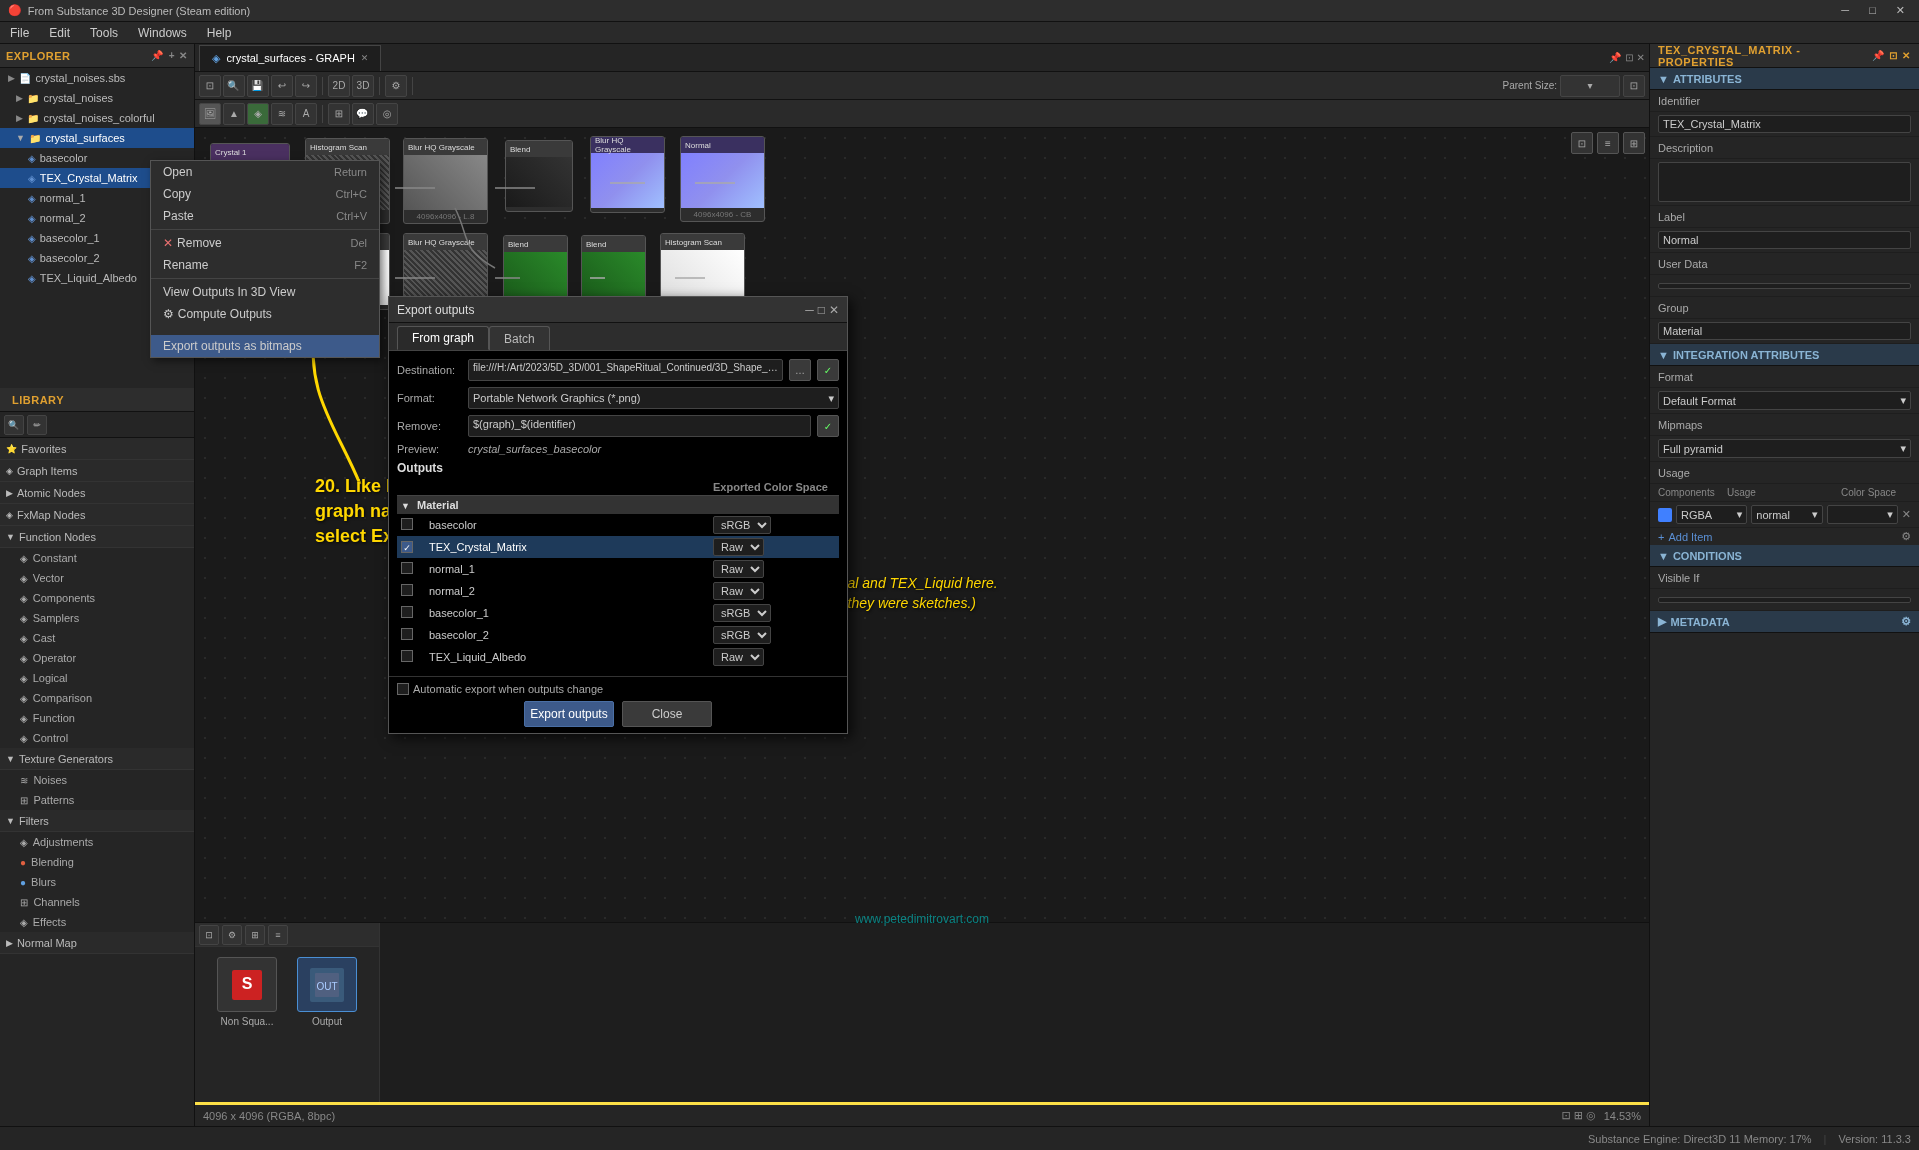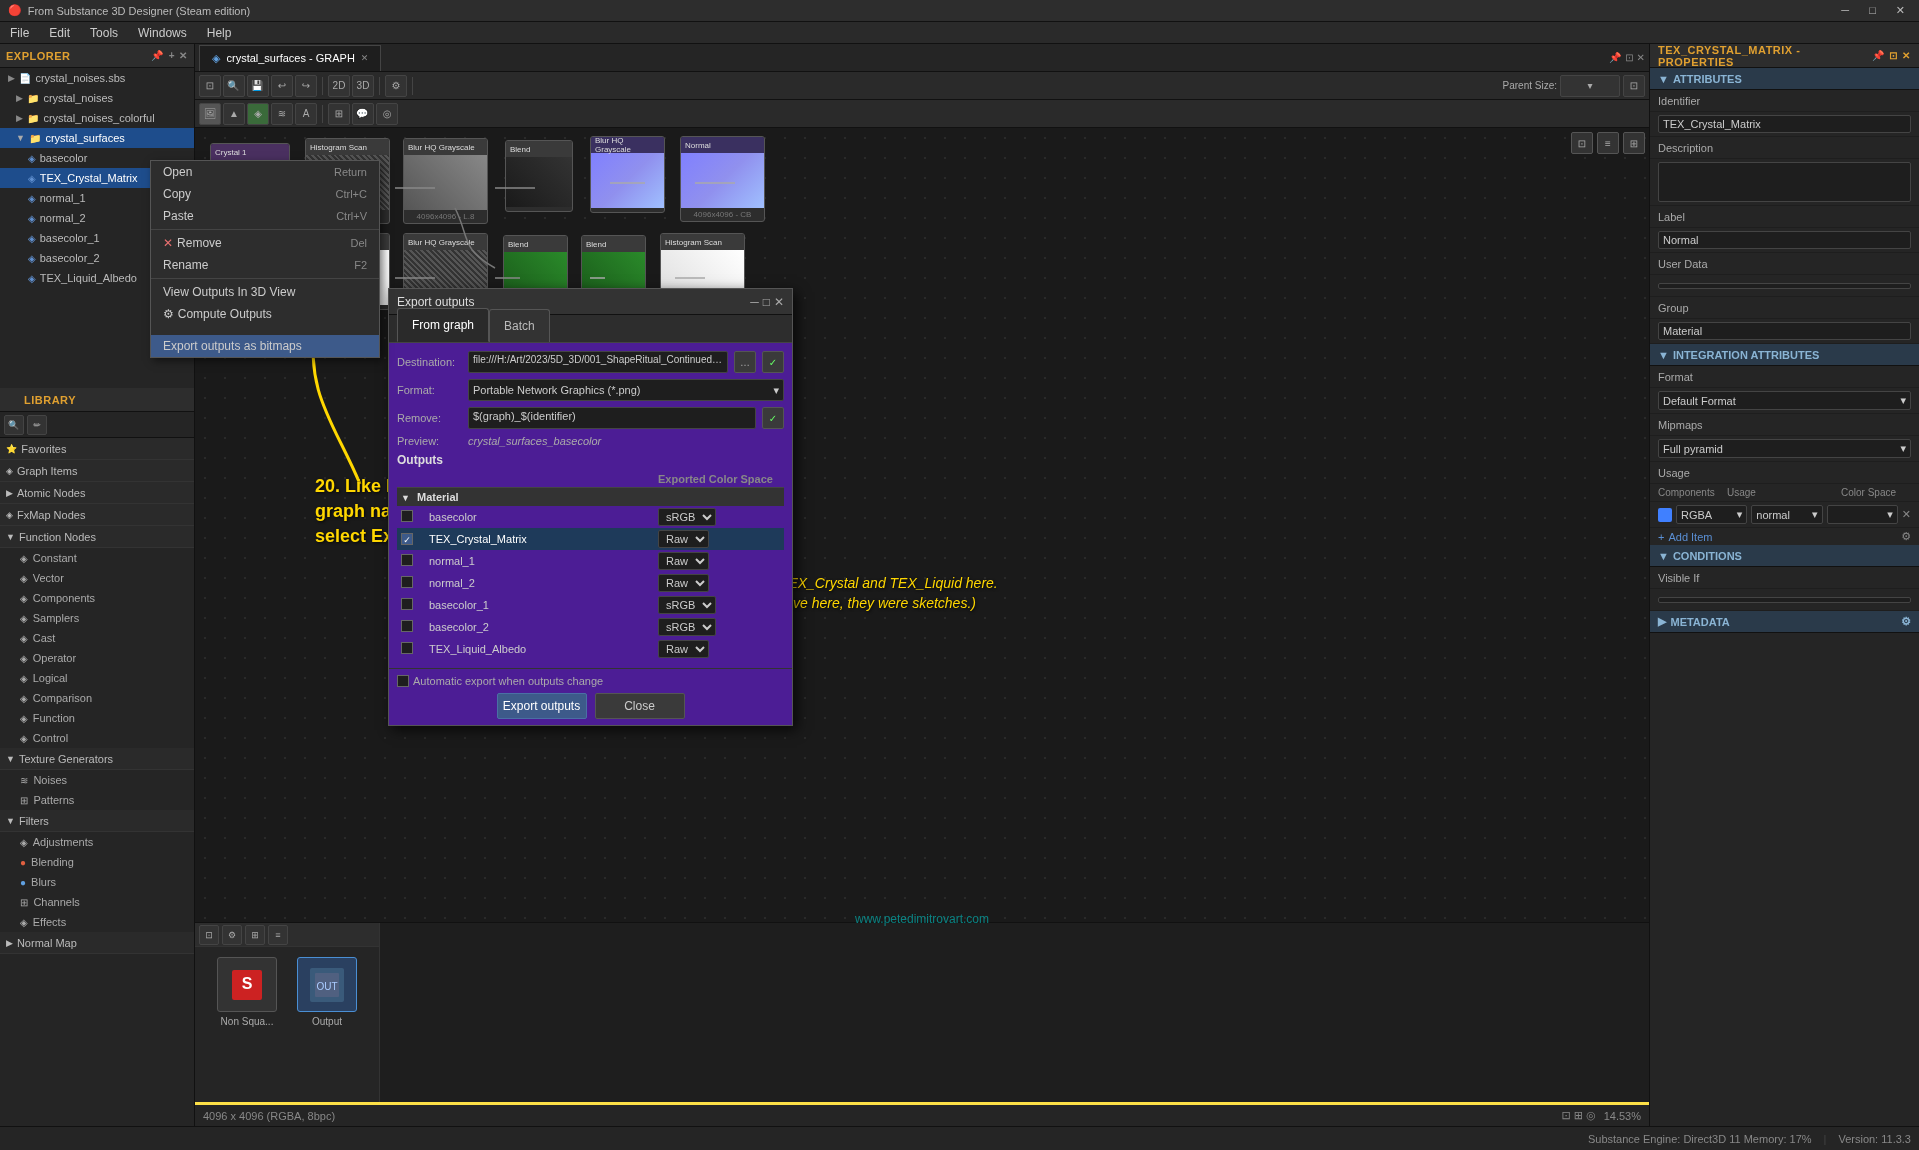"Export outputs" #export-dialog { background: #4c1d95 -> #000000; top: 288px -> 296px; width: 405px -> 460px }
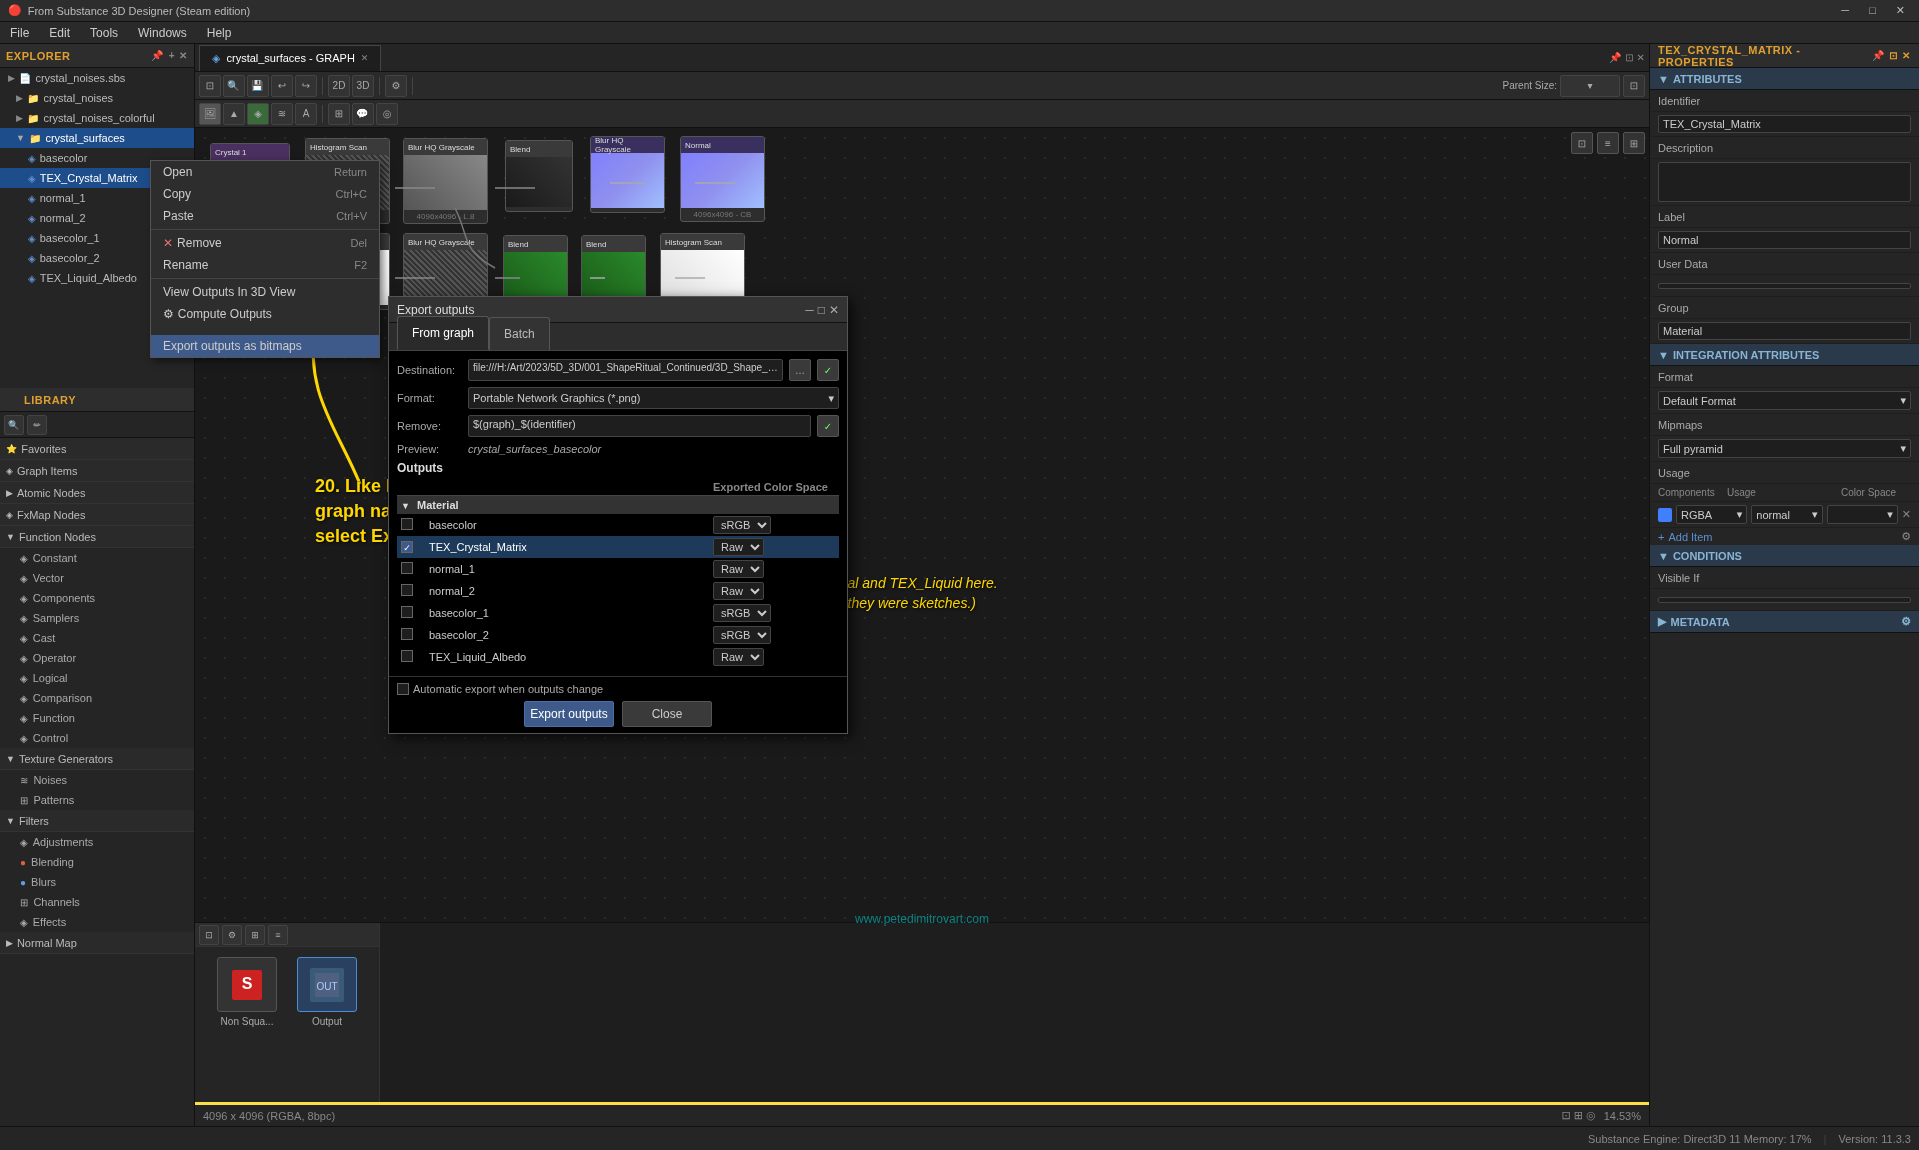"From graph" .dialog-tab { padding: 16px 14px -> 6px 14px }
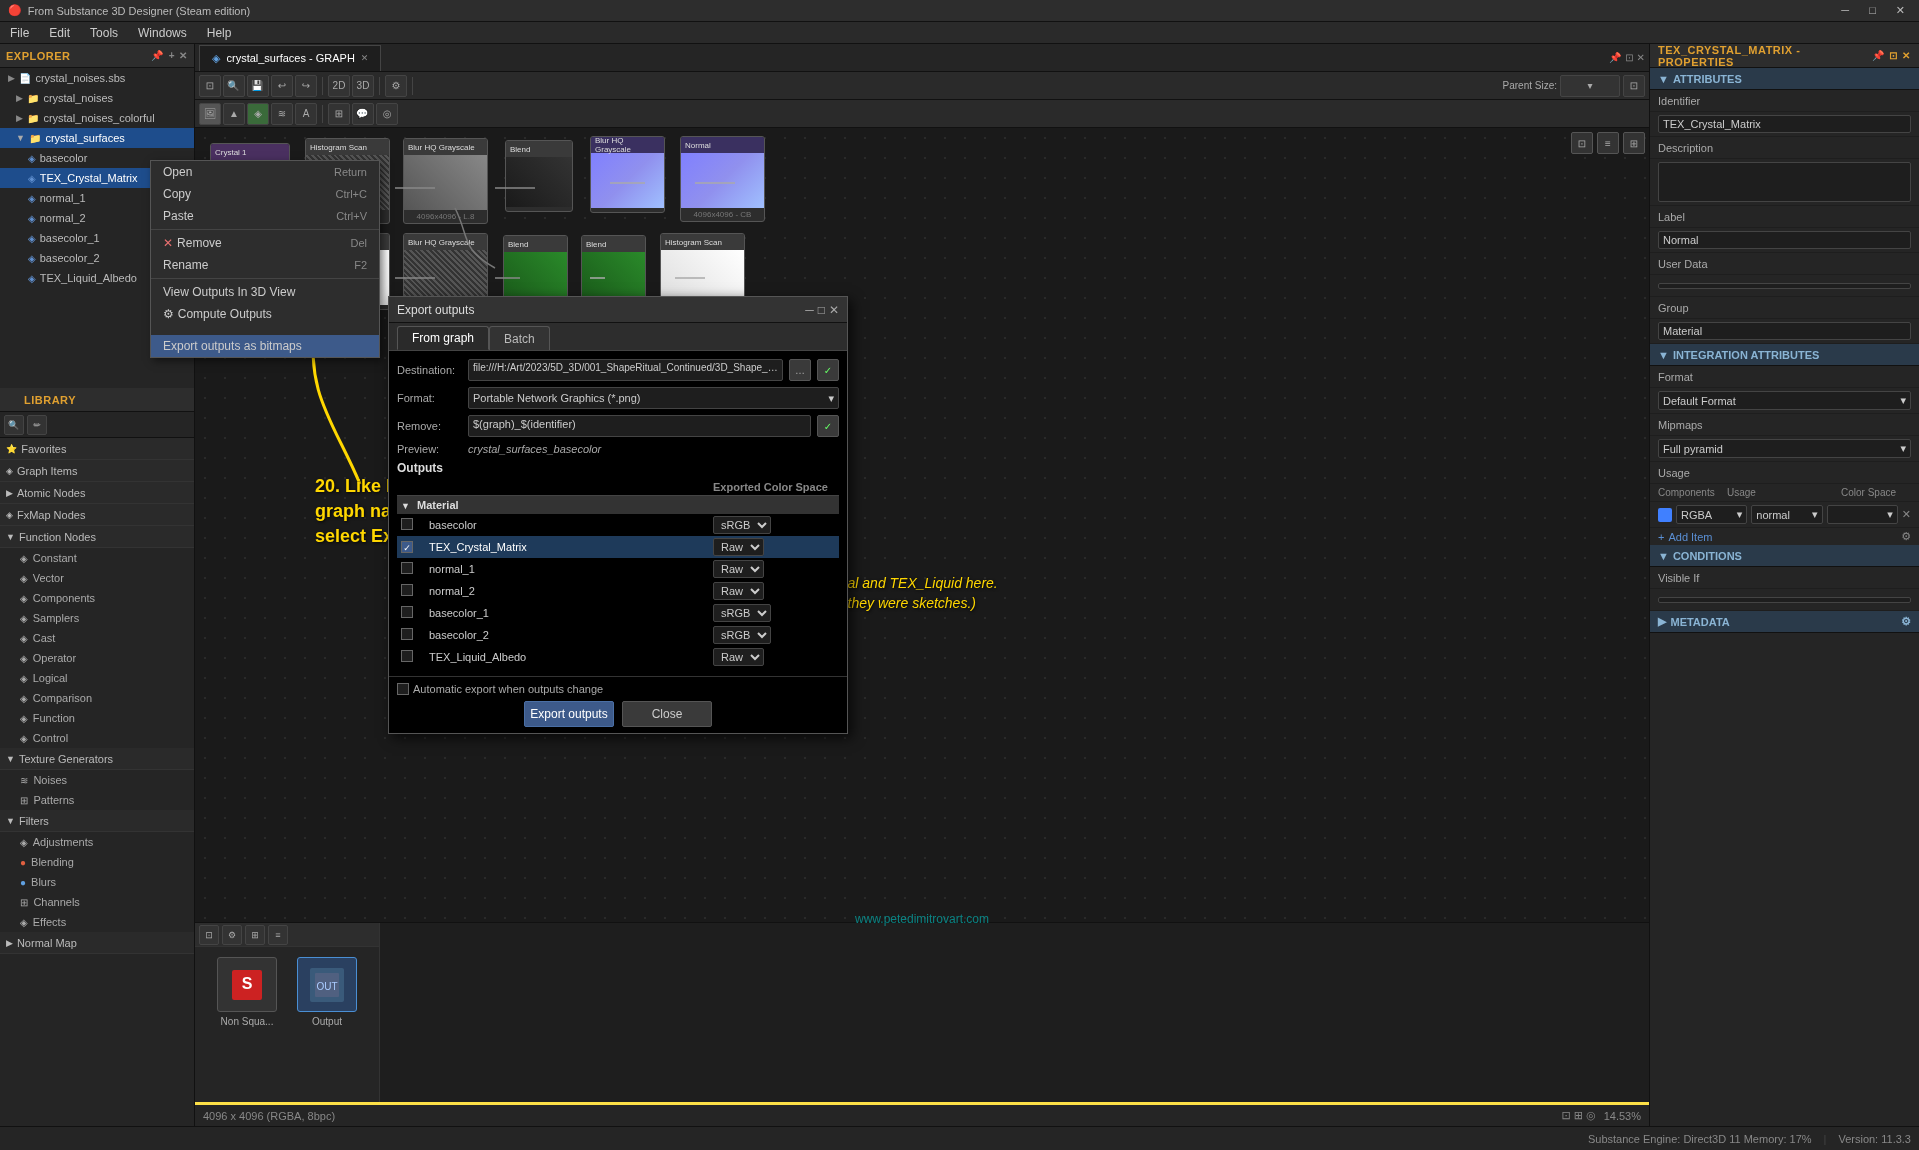"LIBRARY" .lib-header { padding: 0 24px -> 0 12px }
